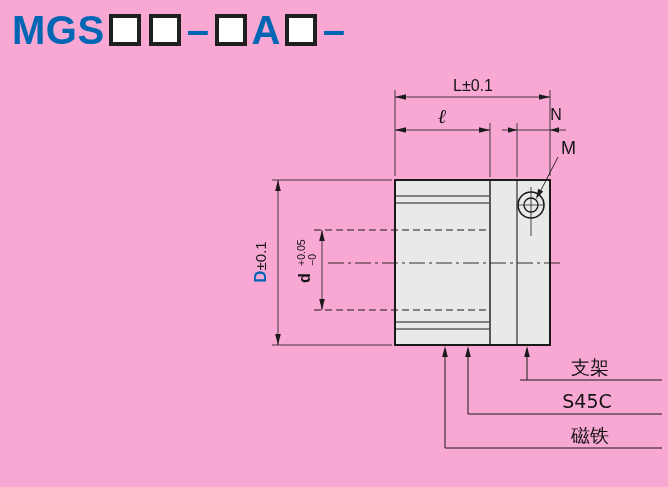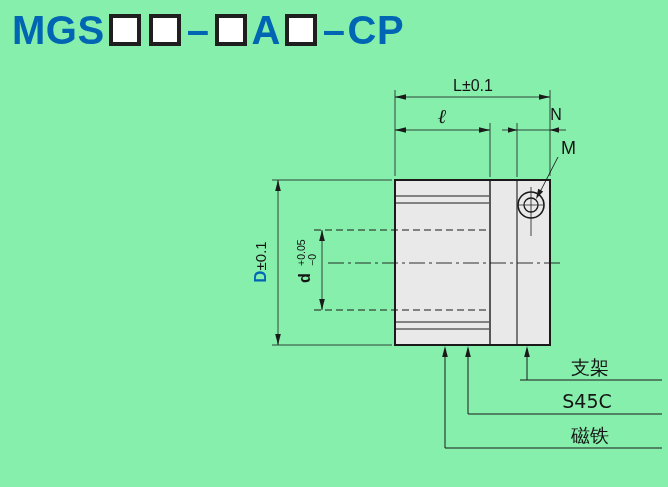"MGS" .page { background: #86efac -> #f9a8d4 }
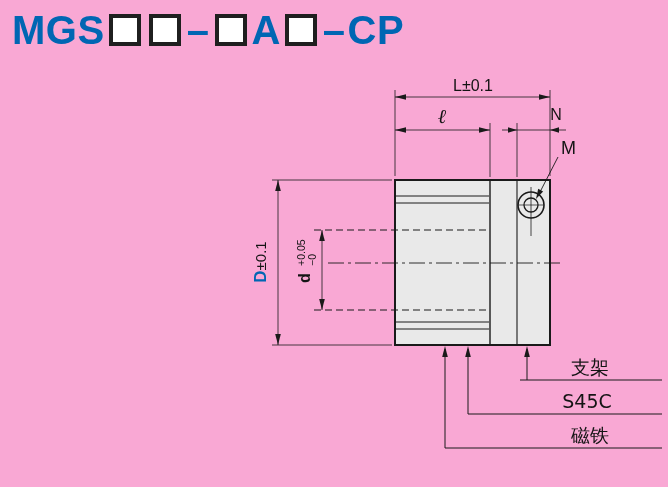"CP" span.blue { html: <span>CP</span> -> none }
